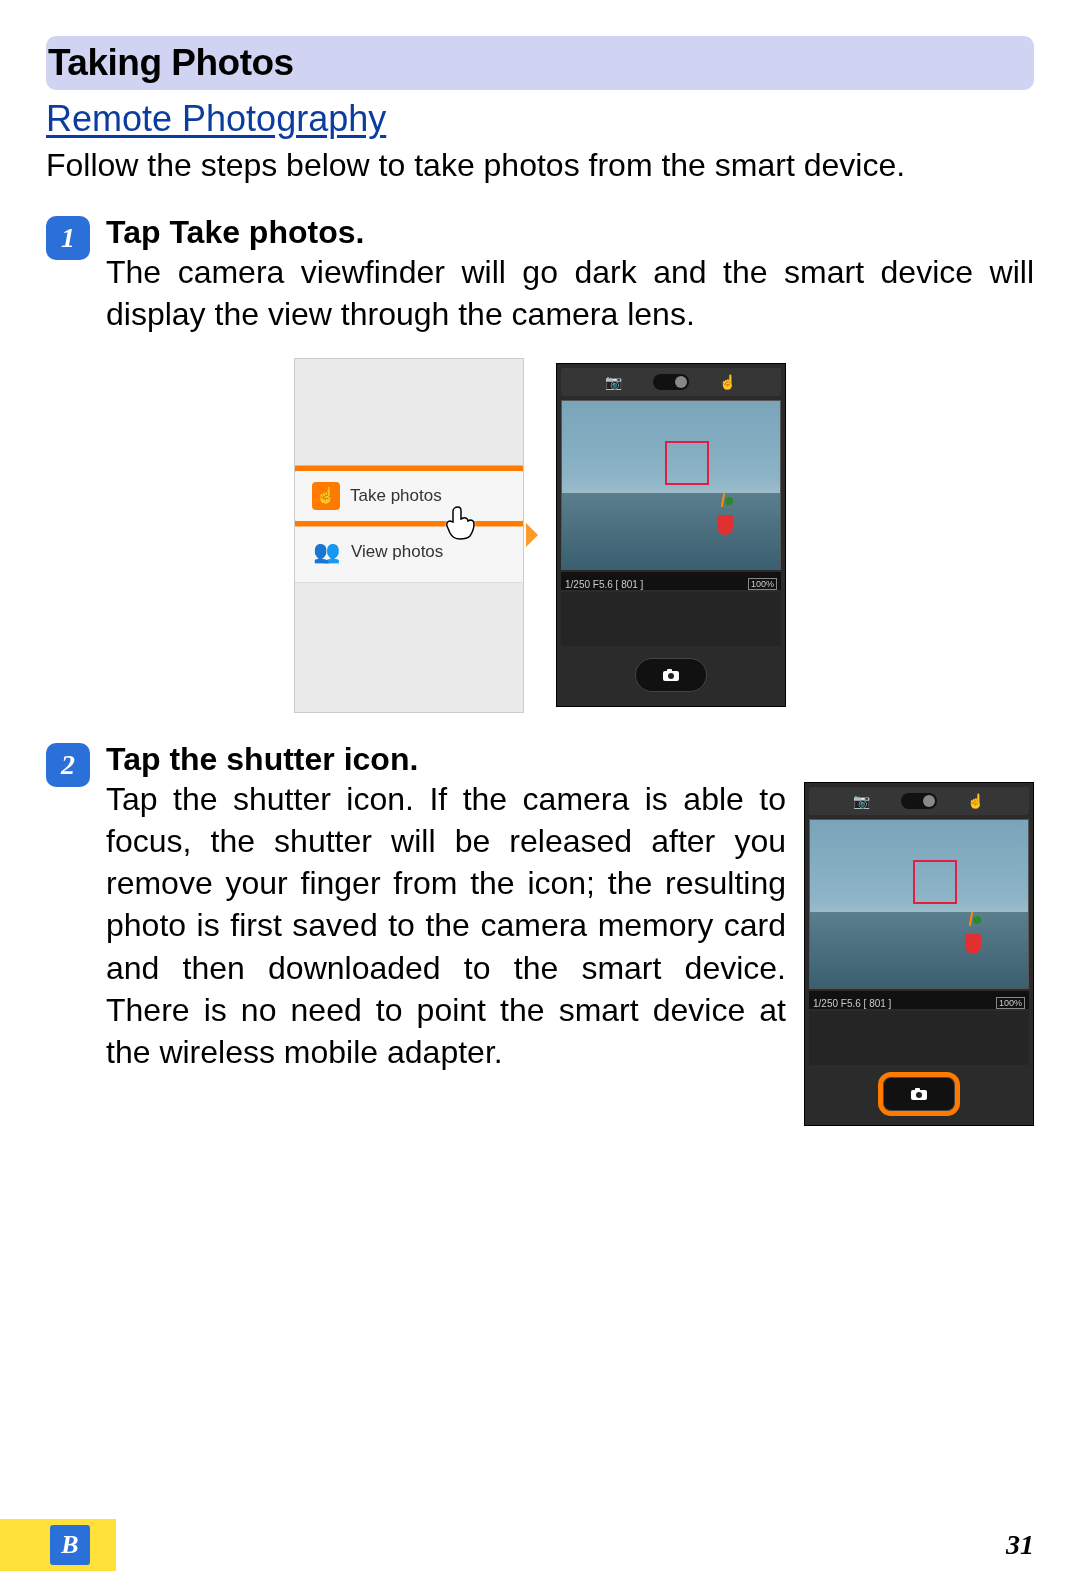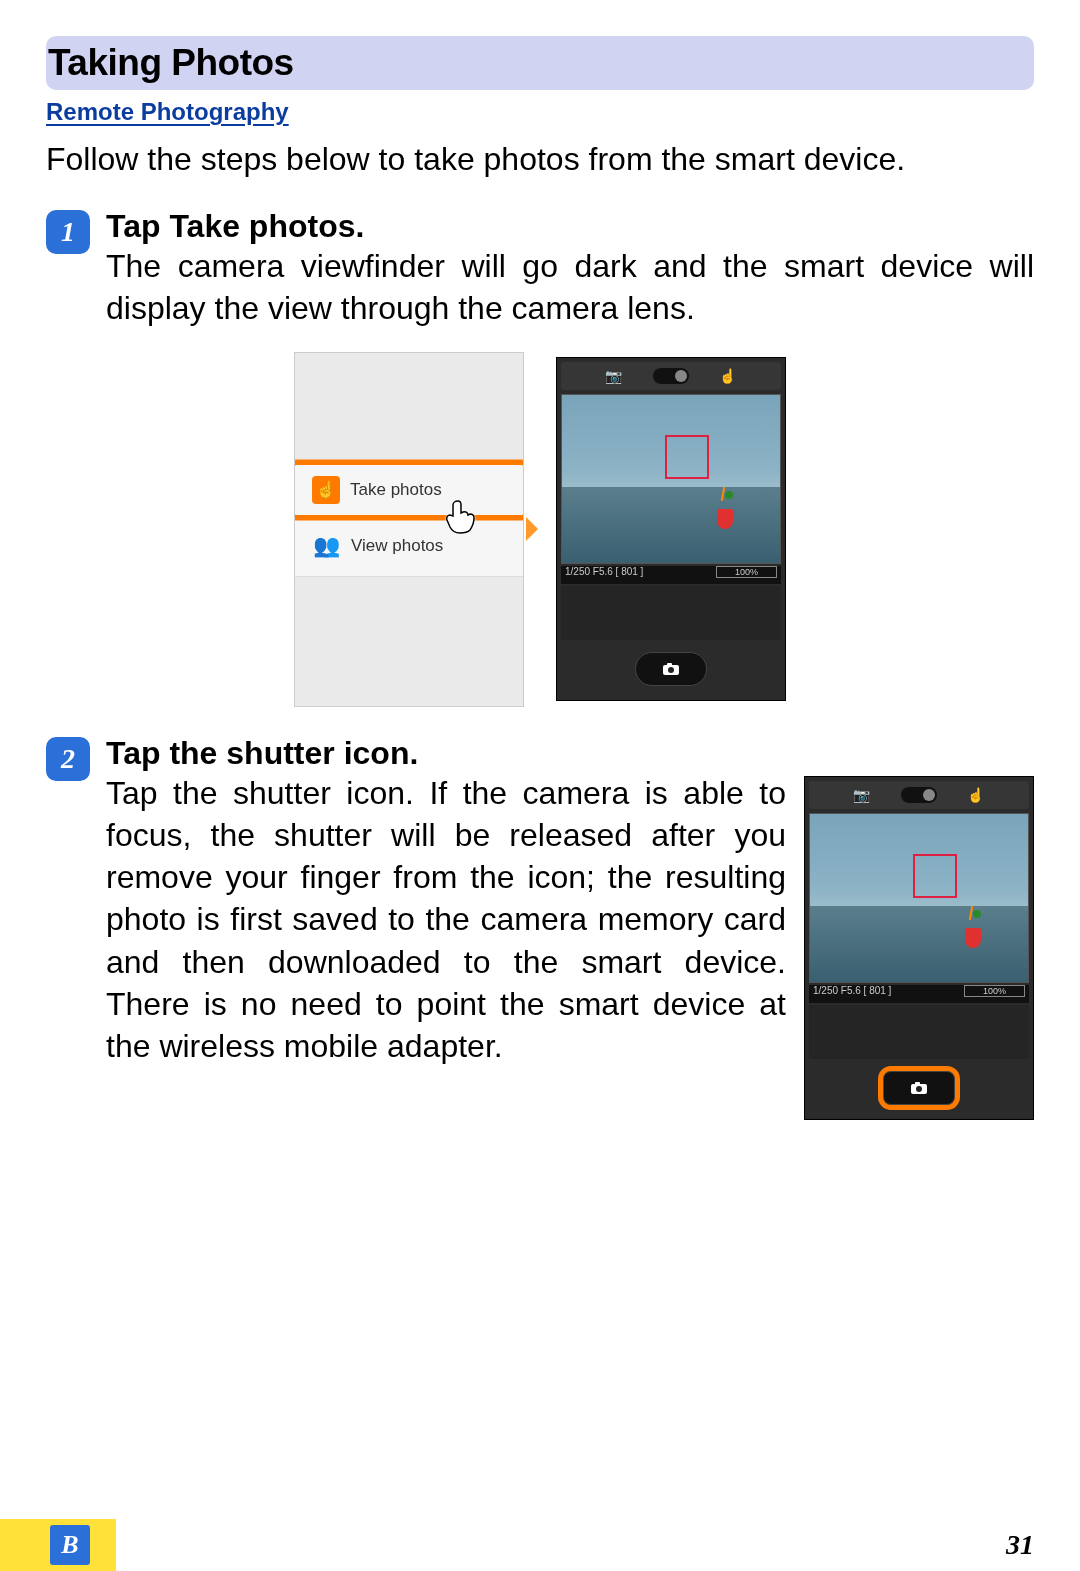"Remote Photography" .sub-head { font-size: 24px -> 36px; font-weight: 700 -> 400; margin-bottom: 12px -> 4px }
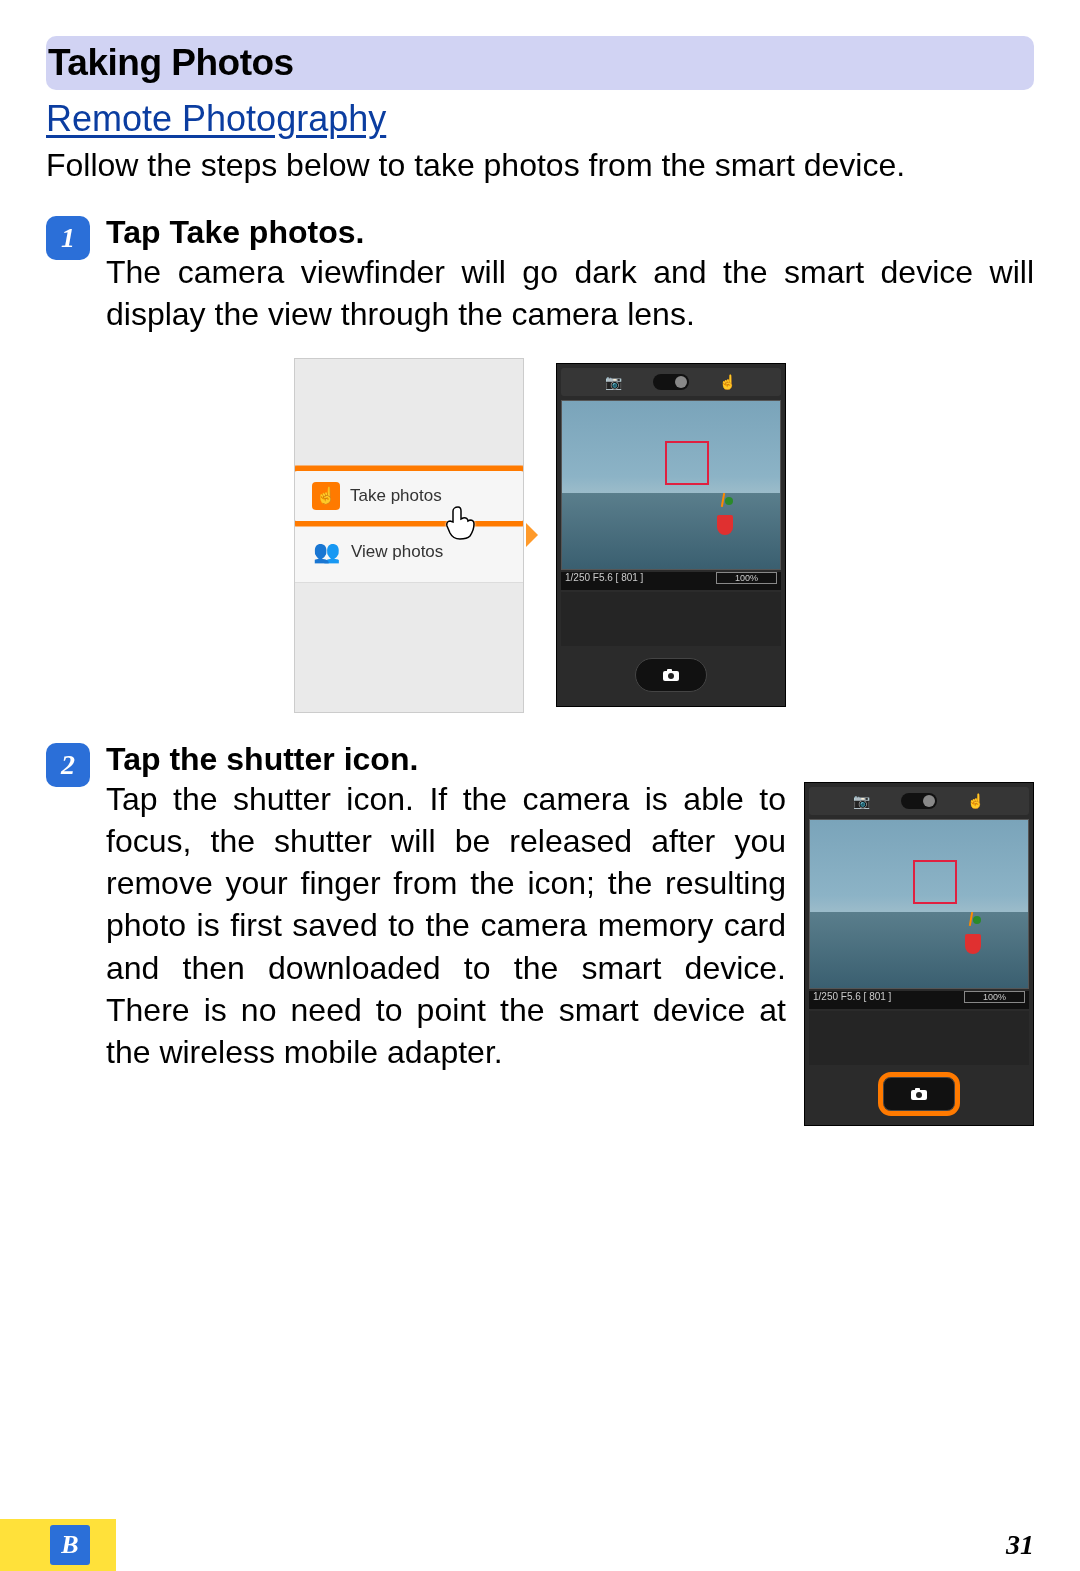"1/250 F5.6 [ 801 ]" .pv-info { align-items: flex-start -> flex-end }
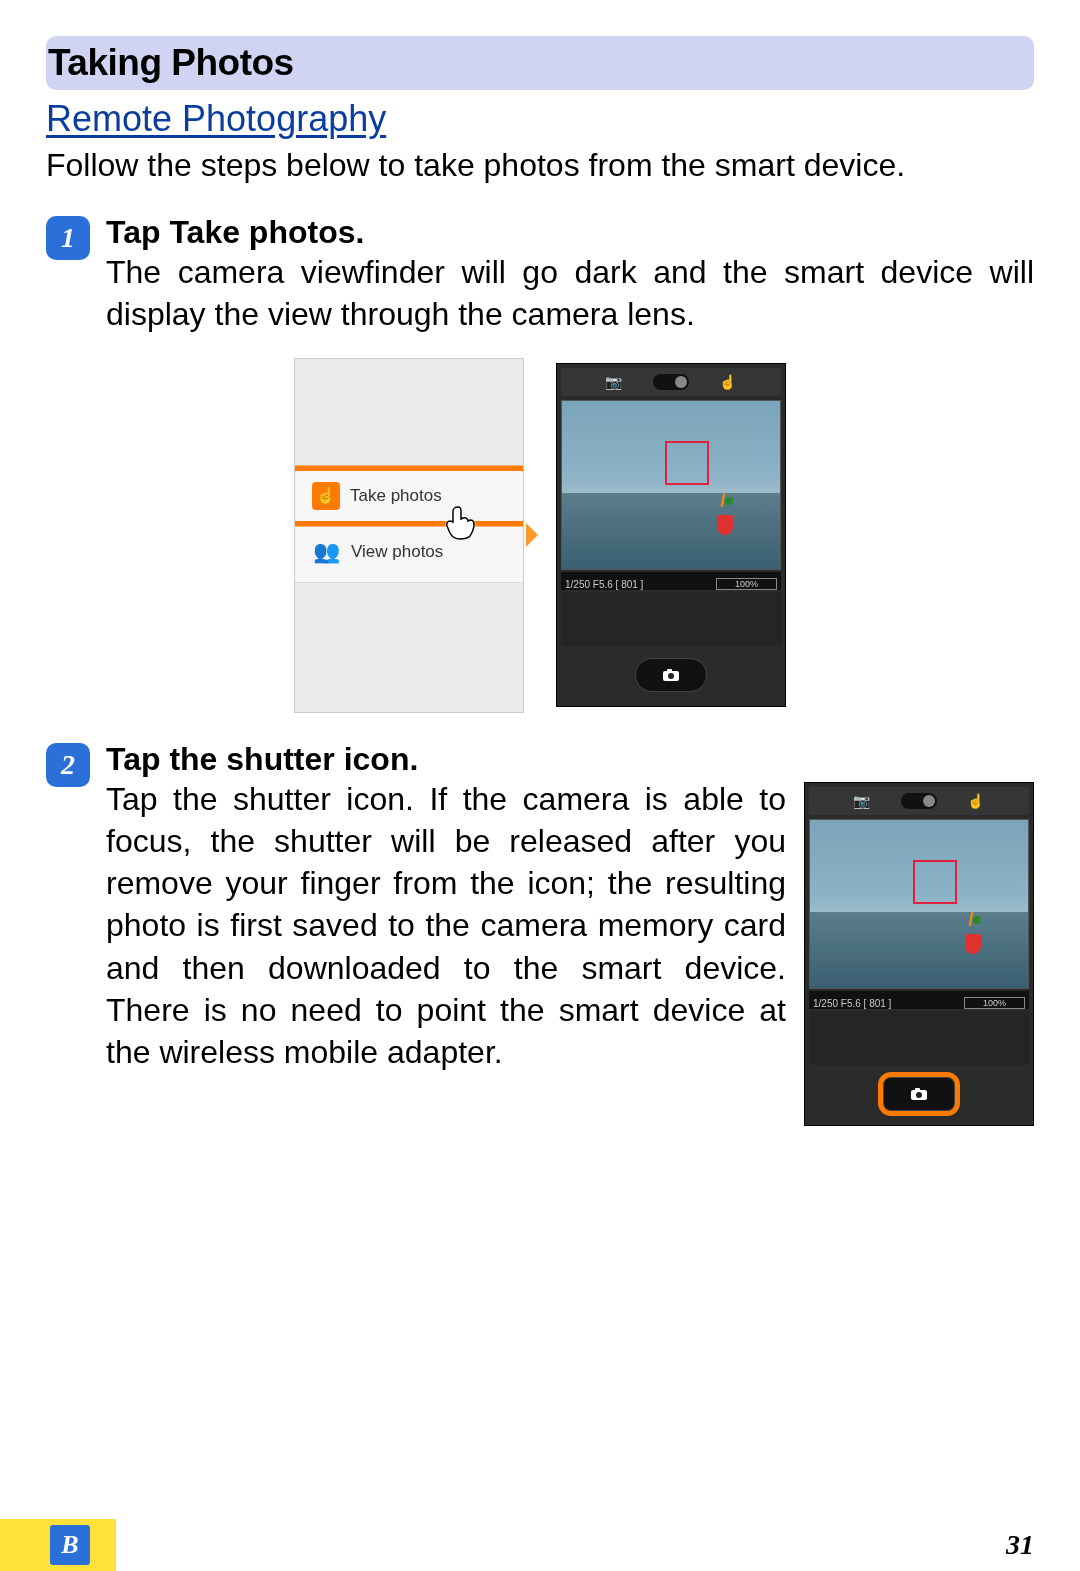"100%" .pv-badge { padding: 0 18px -> 0 2px }
